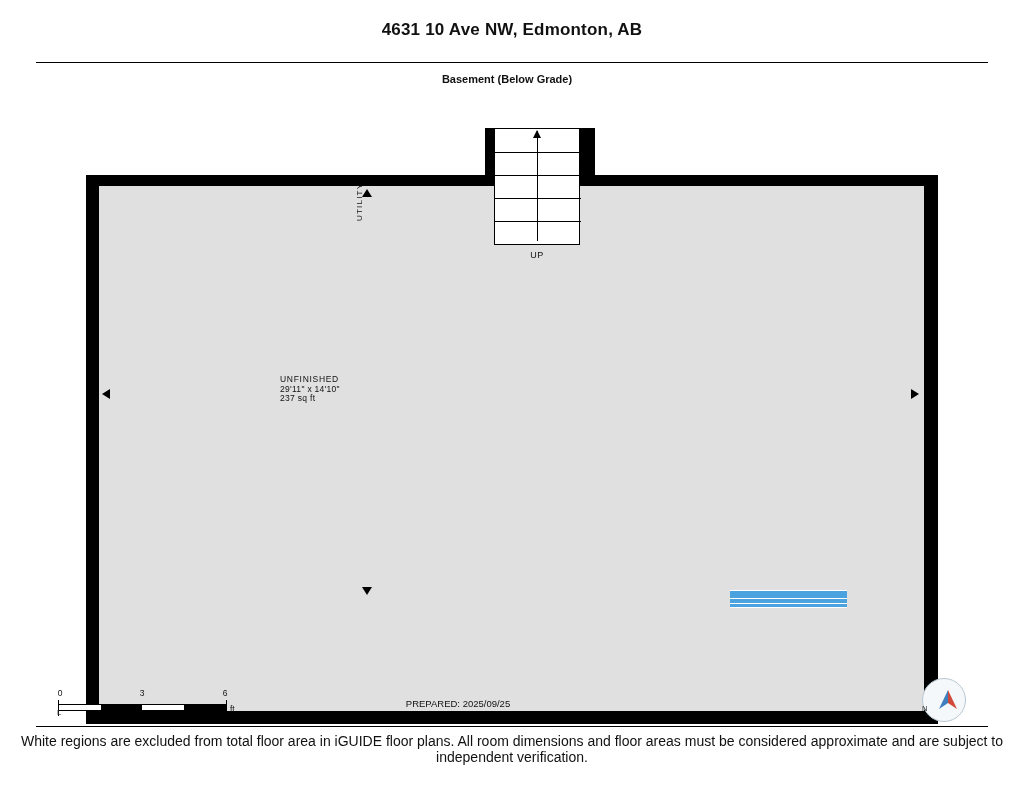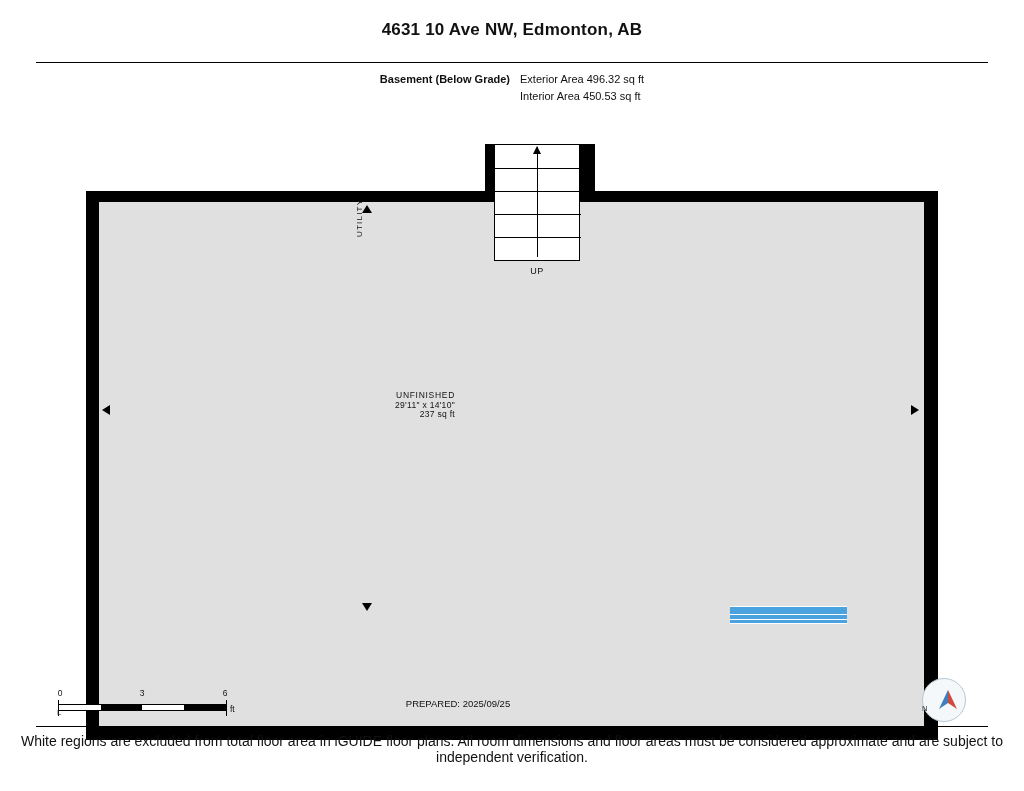"Exterior Area 496.32 sq ft" div.areas { html: <div> <span>Exterior Area 496.32 sq ft</span> <span>Interior Area 450.53 sq ft</span> </div> -> none }
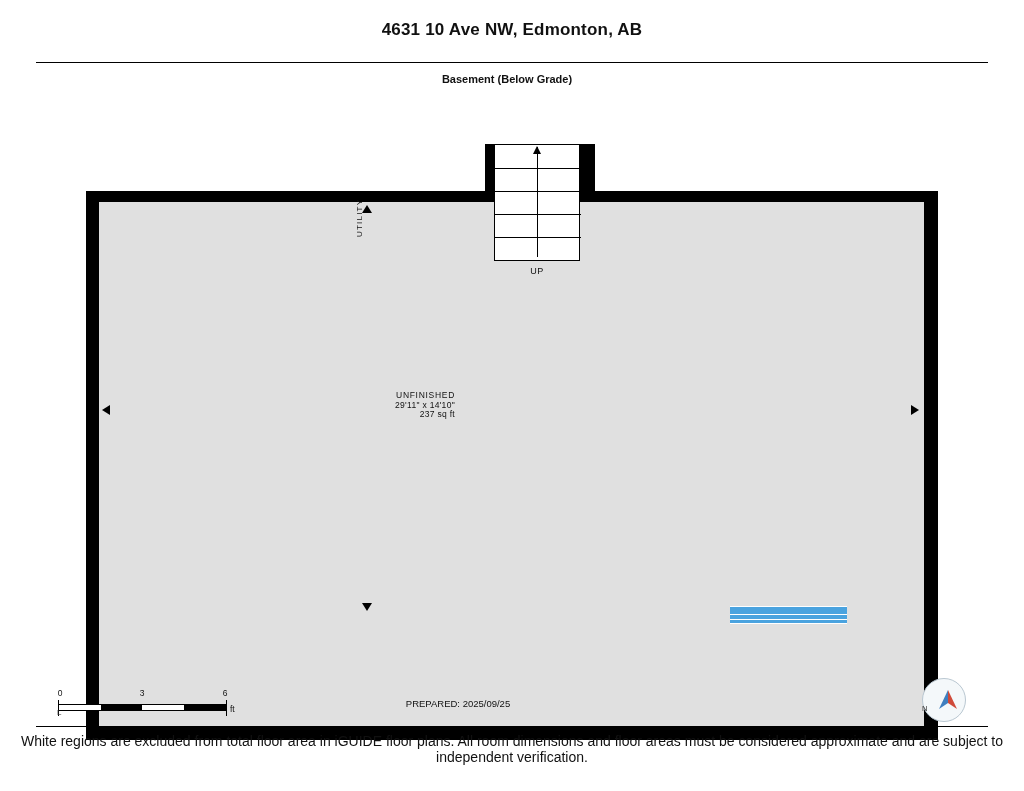"UP" #plan { top: 109px -> 93px }
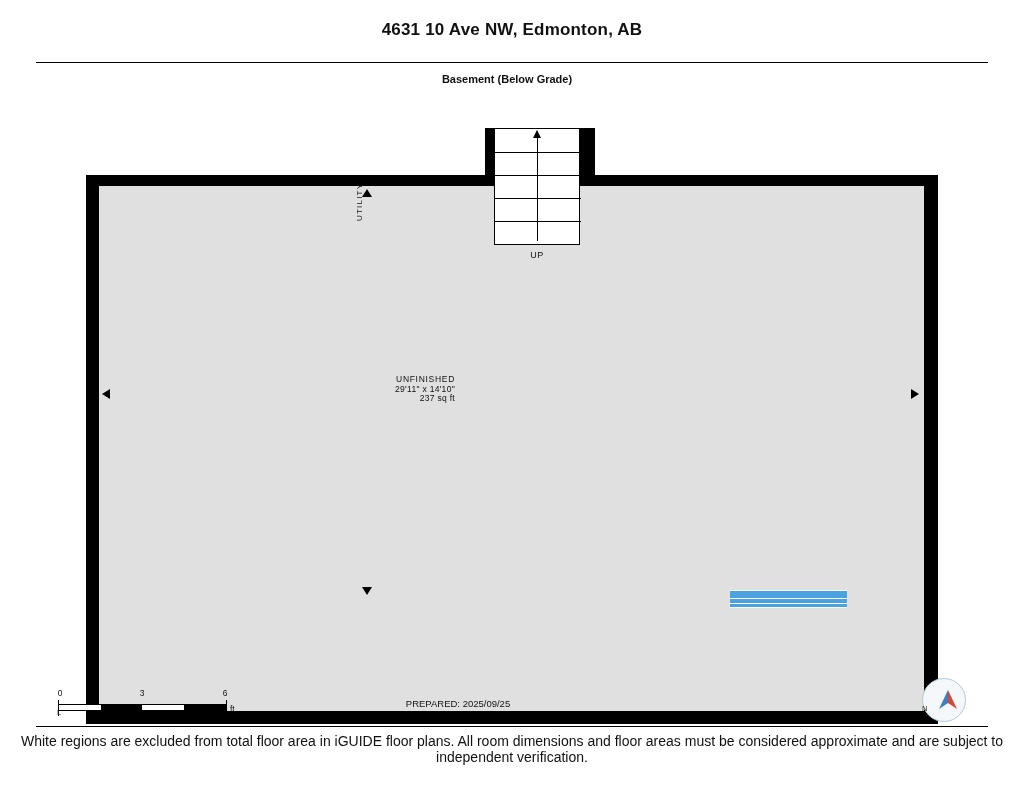"UNFINISHED" .room-label { text-align: right -> left }
